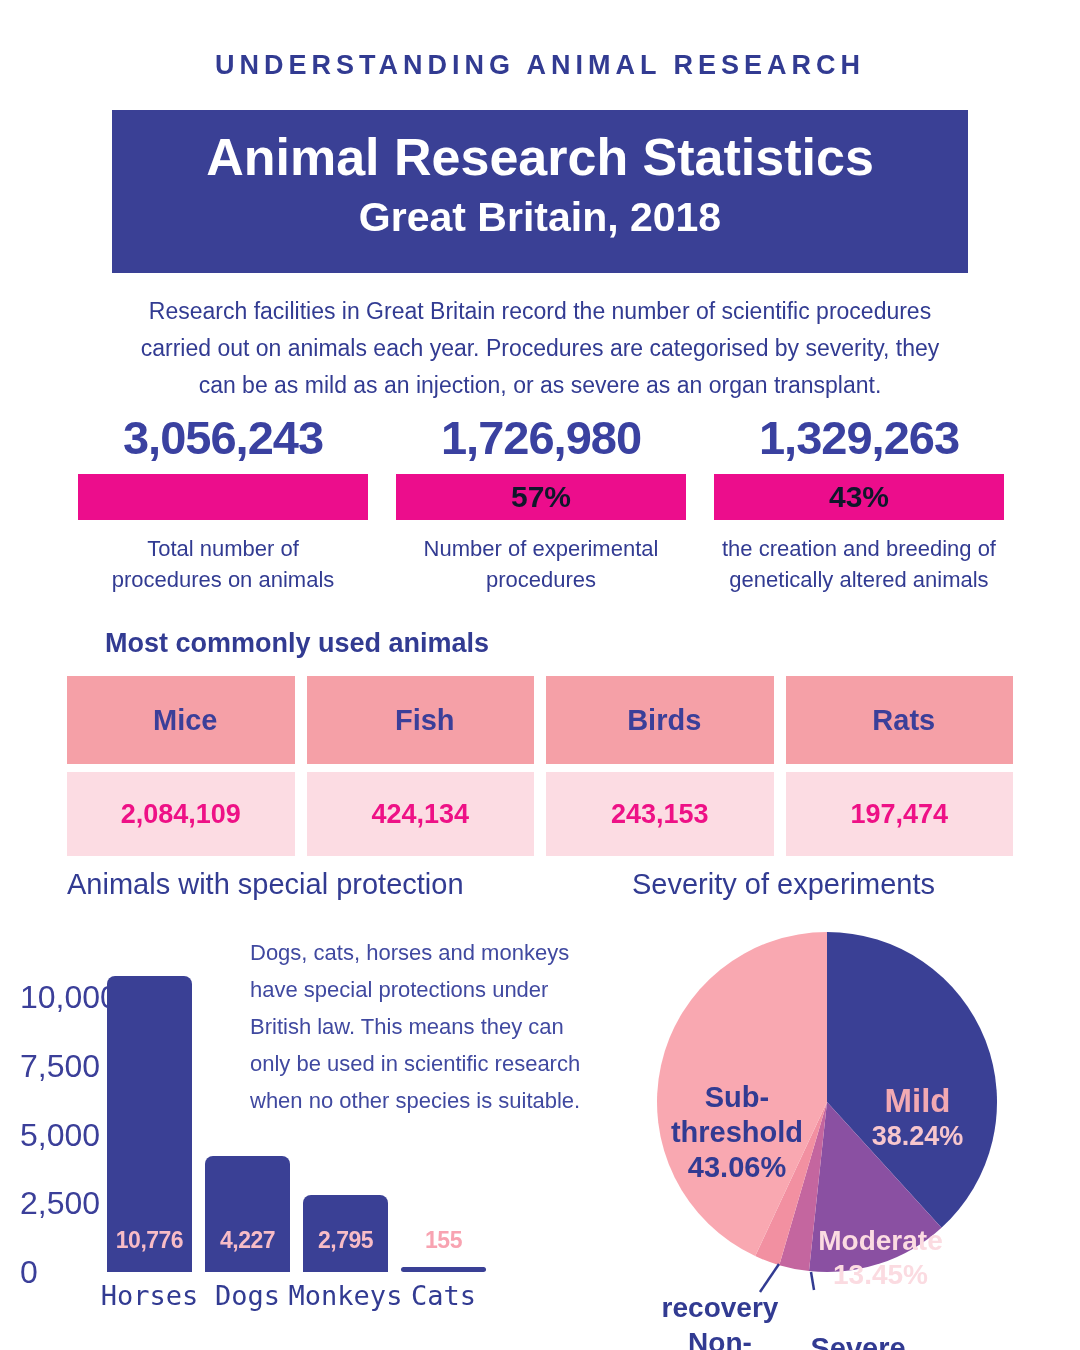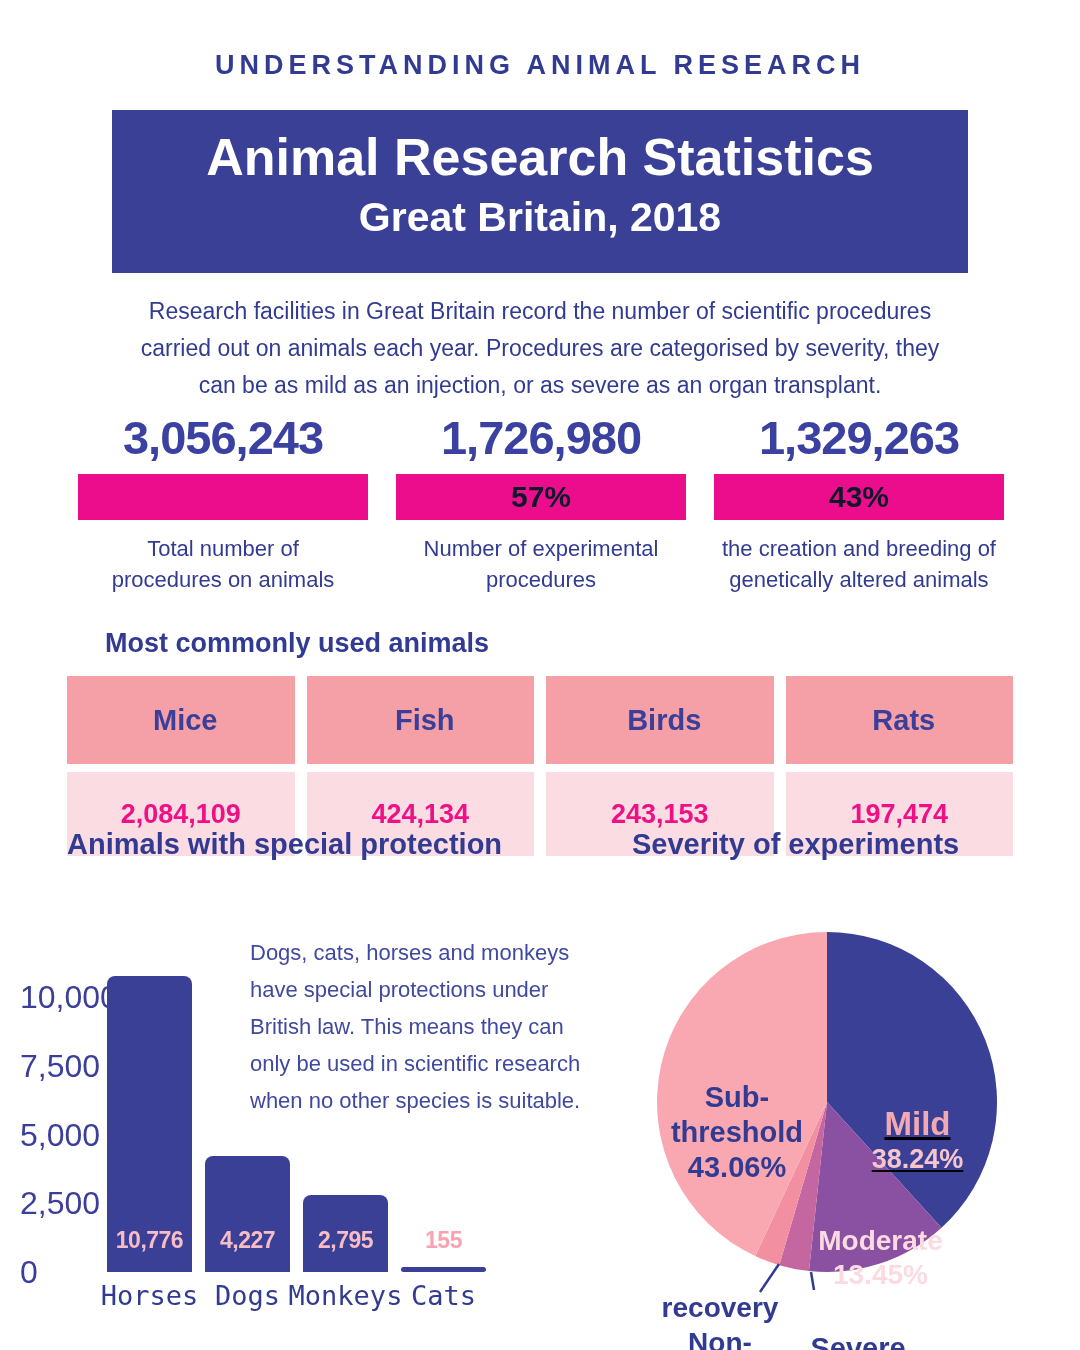"Animals with special protection" .section-heading { font-weight: bold -> normal; top: 828px -> 868px }
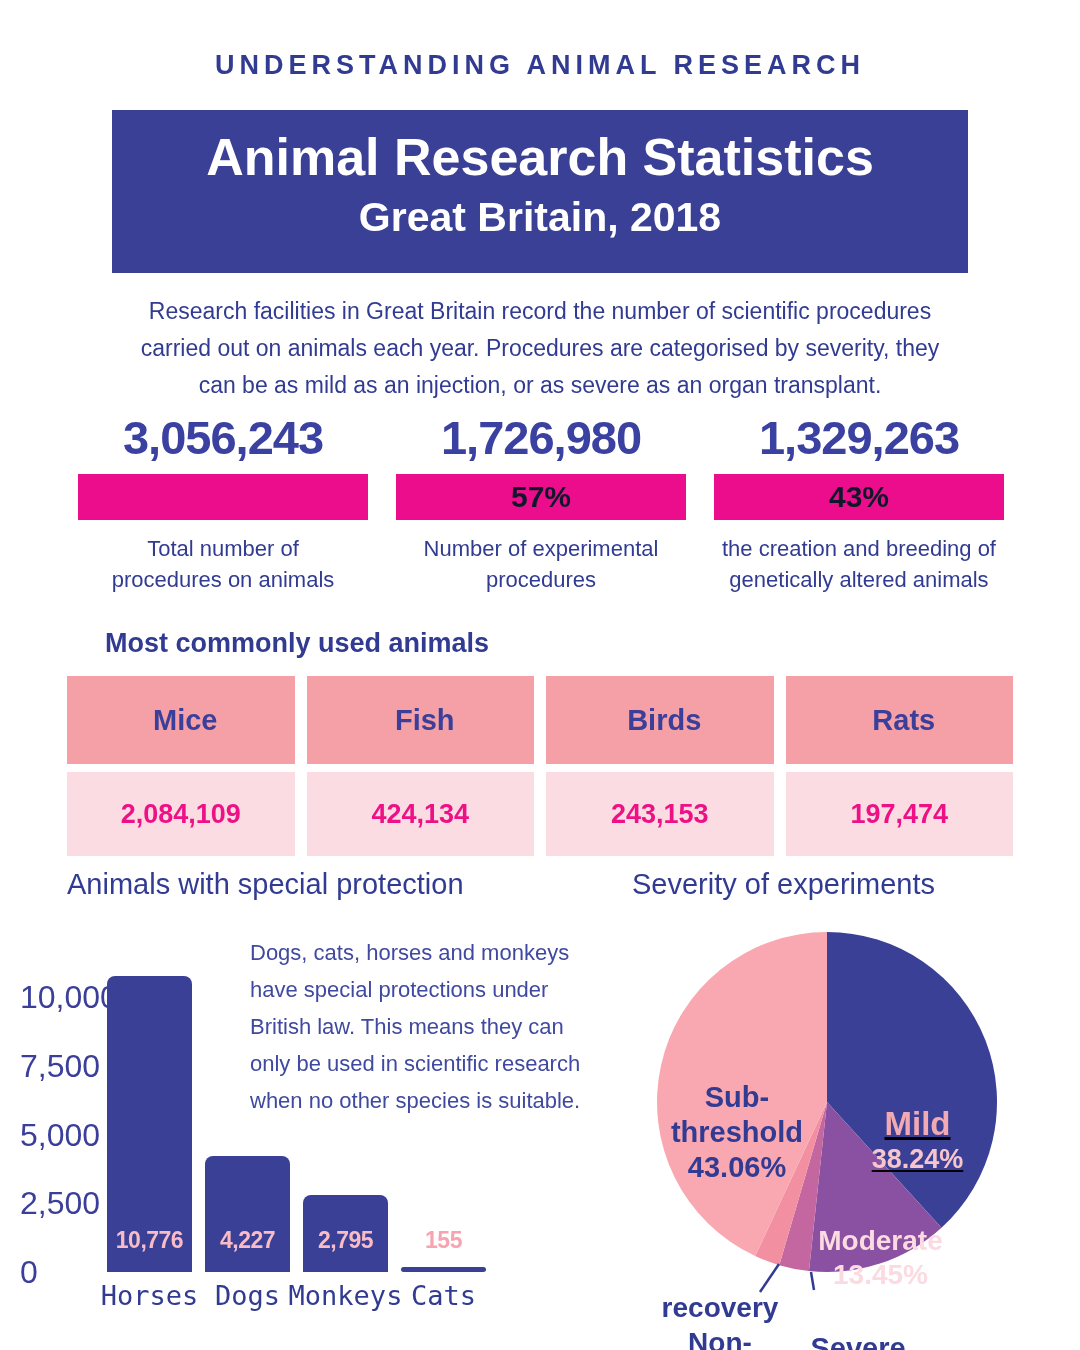"Mild" .lbl-mild { text-decoration: underline -> none; top: 1061px -> 1038px }
